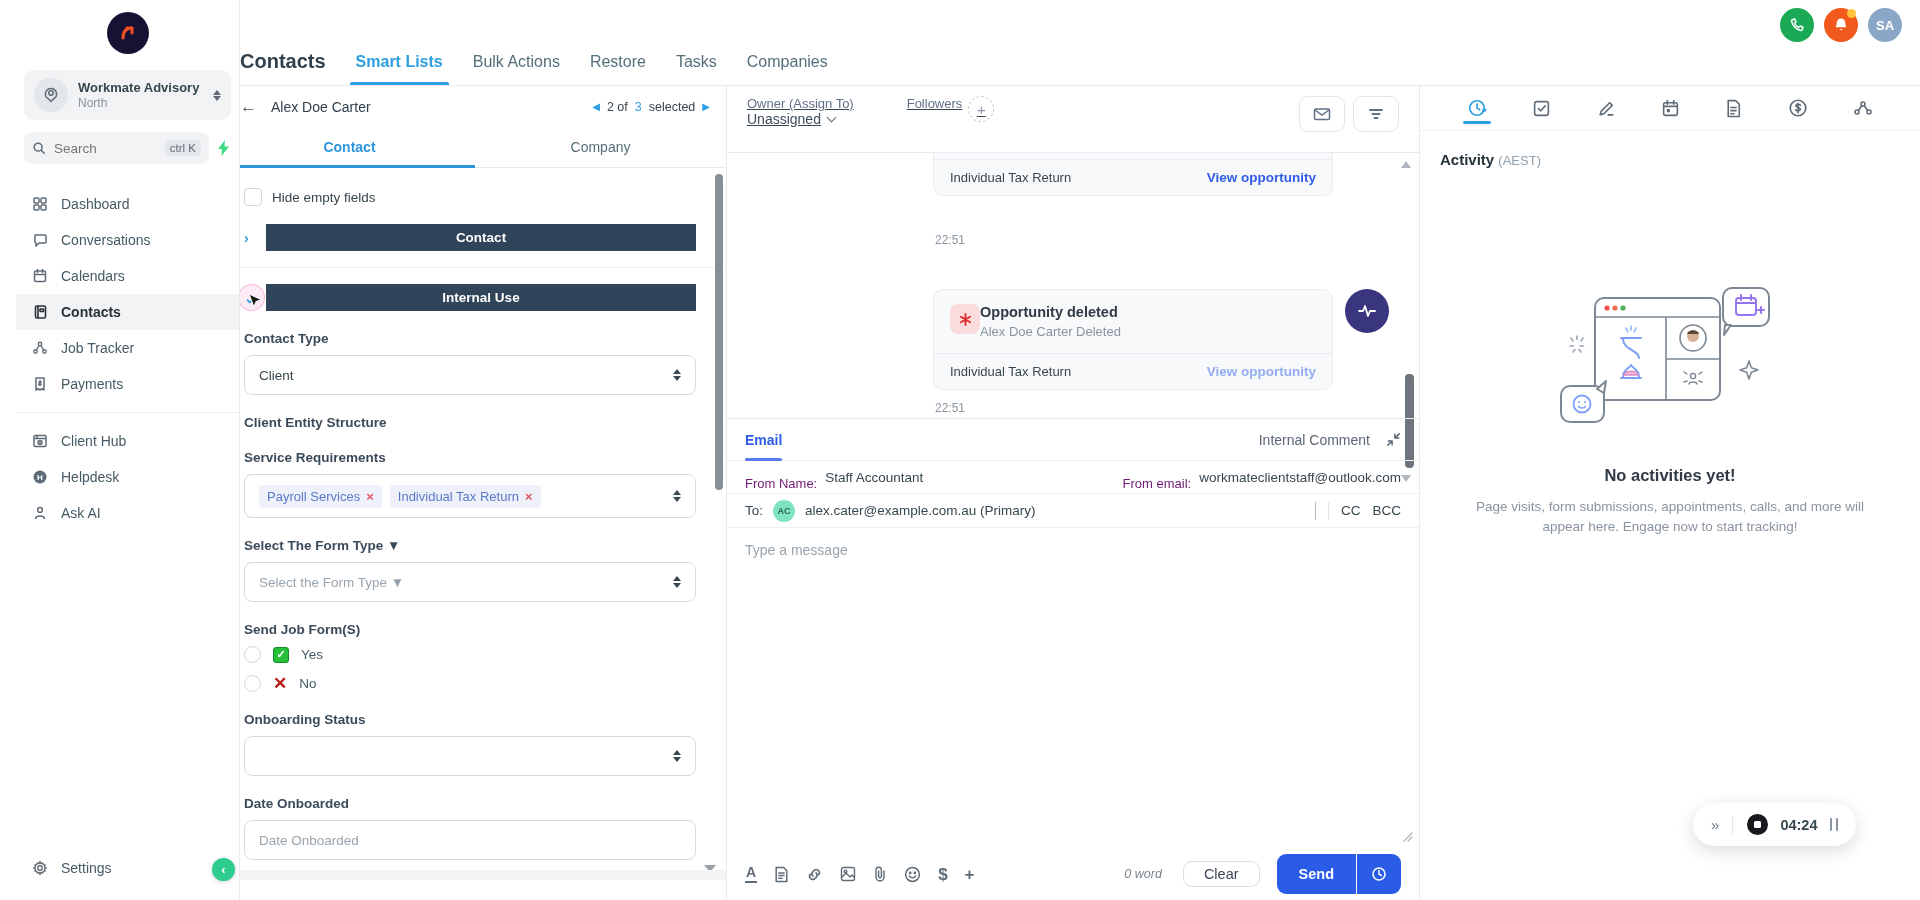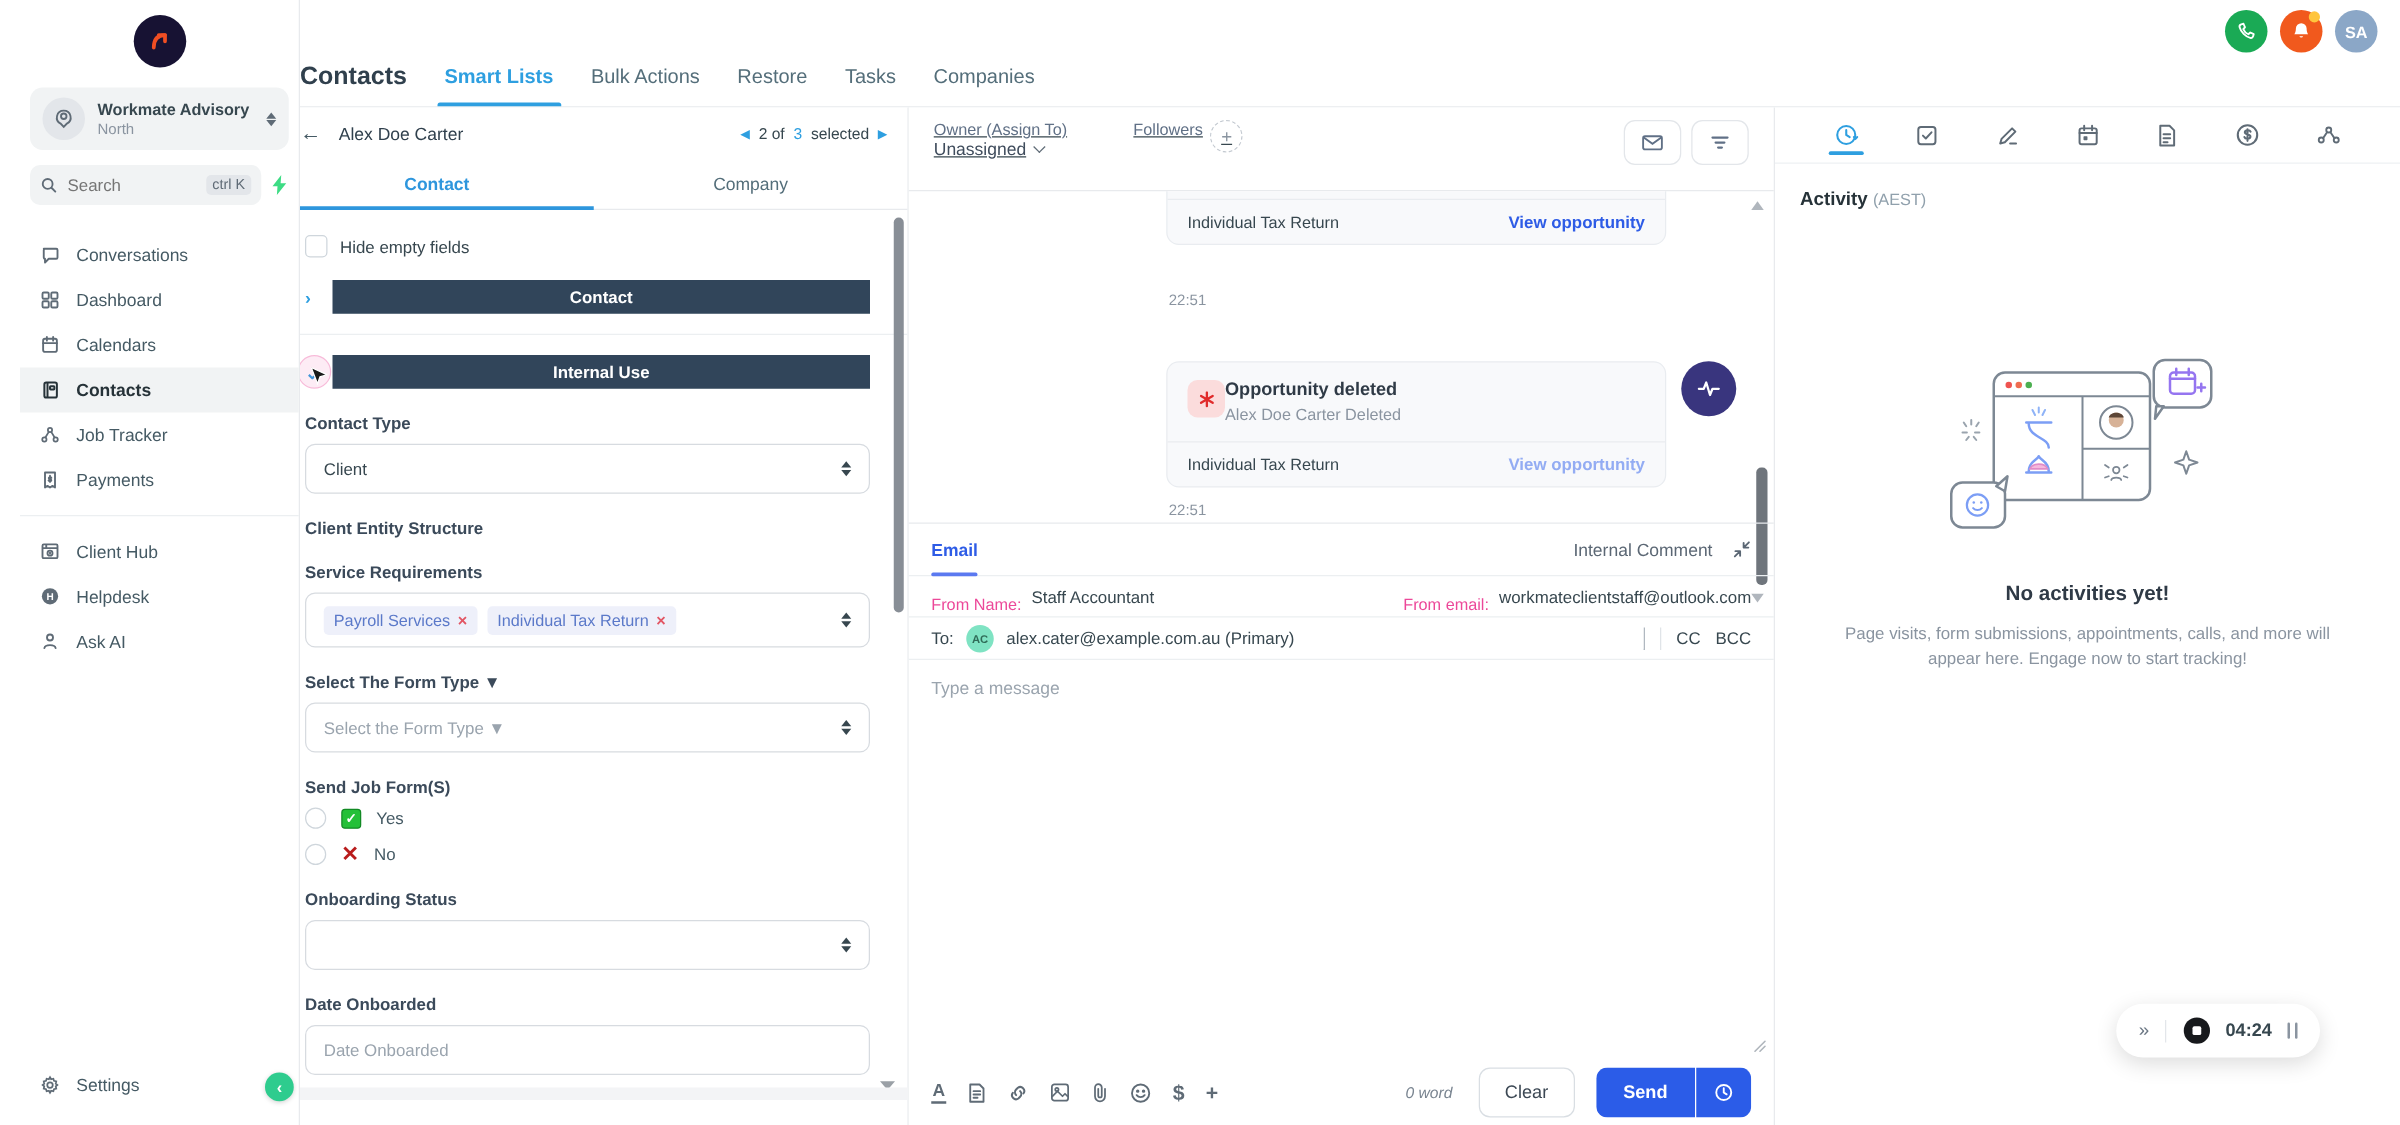"Conversations" div.nav-item { order: before "Dashboard" -> after "Dashboard" }
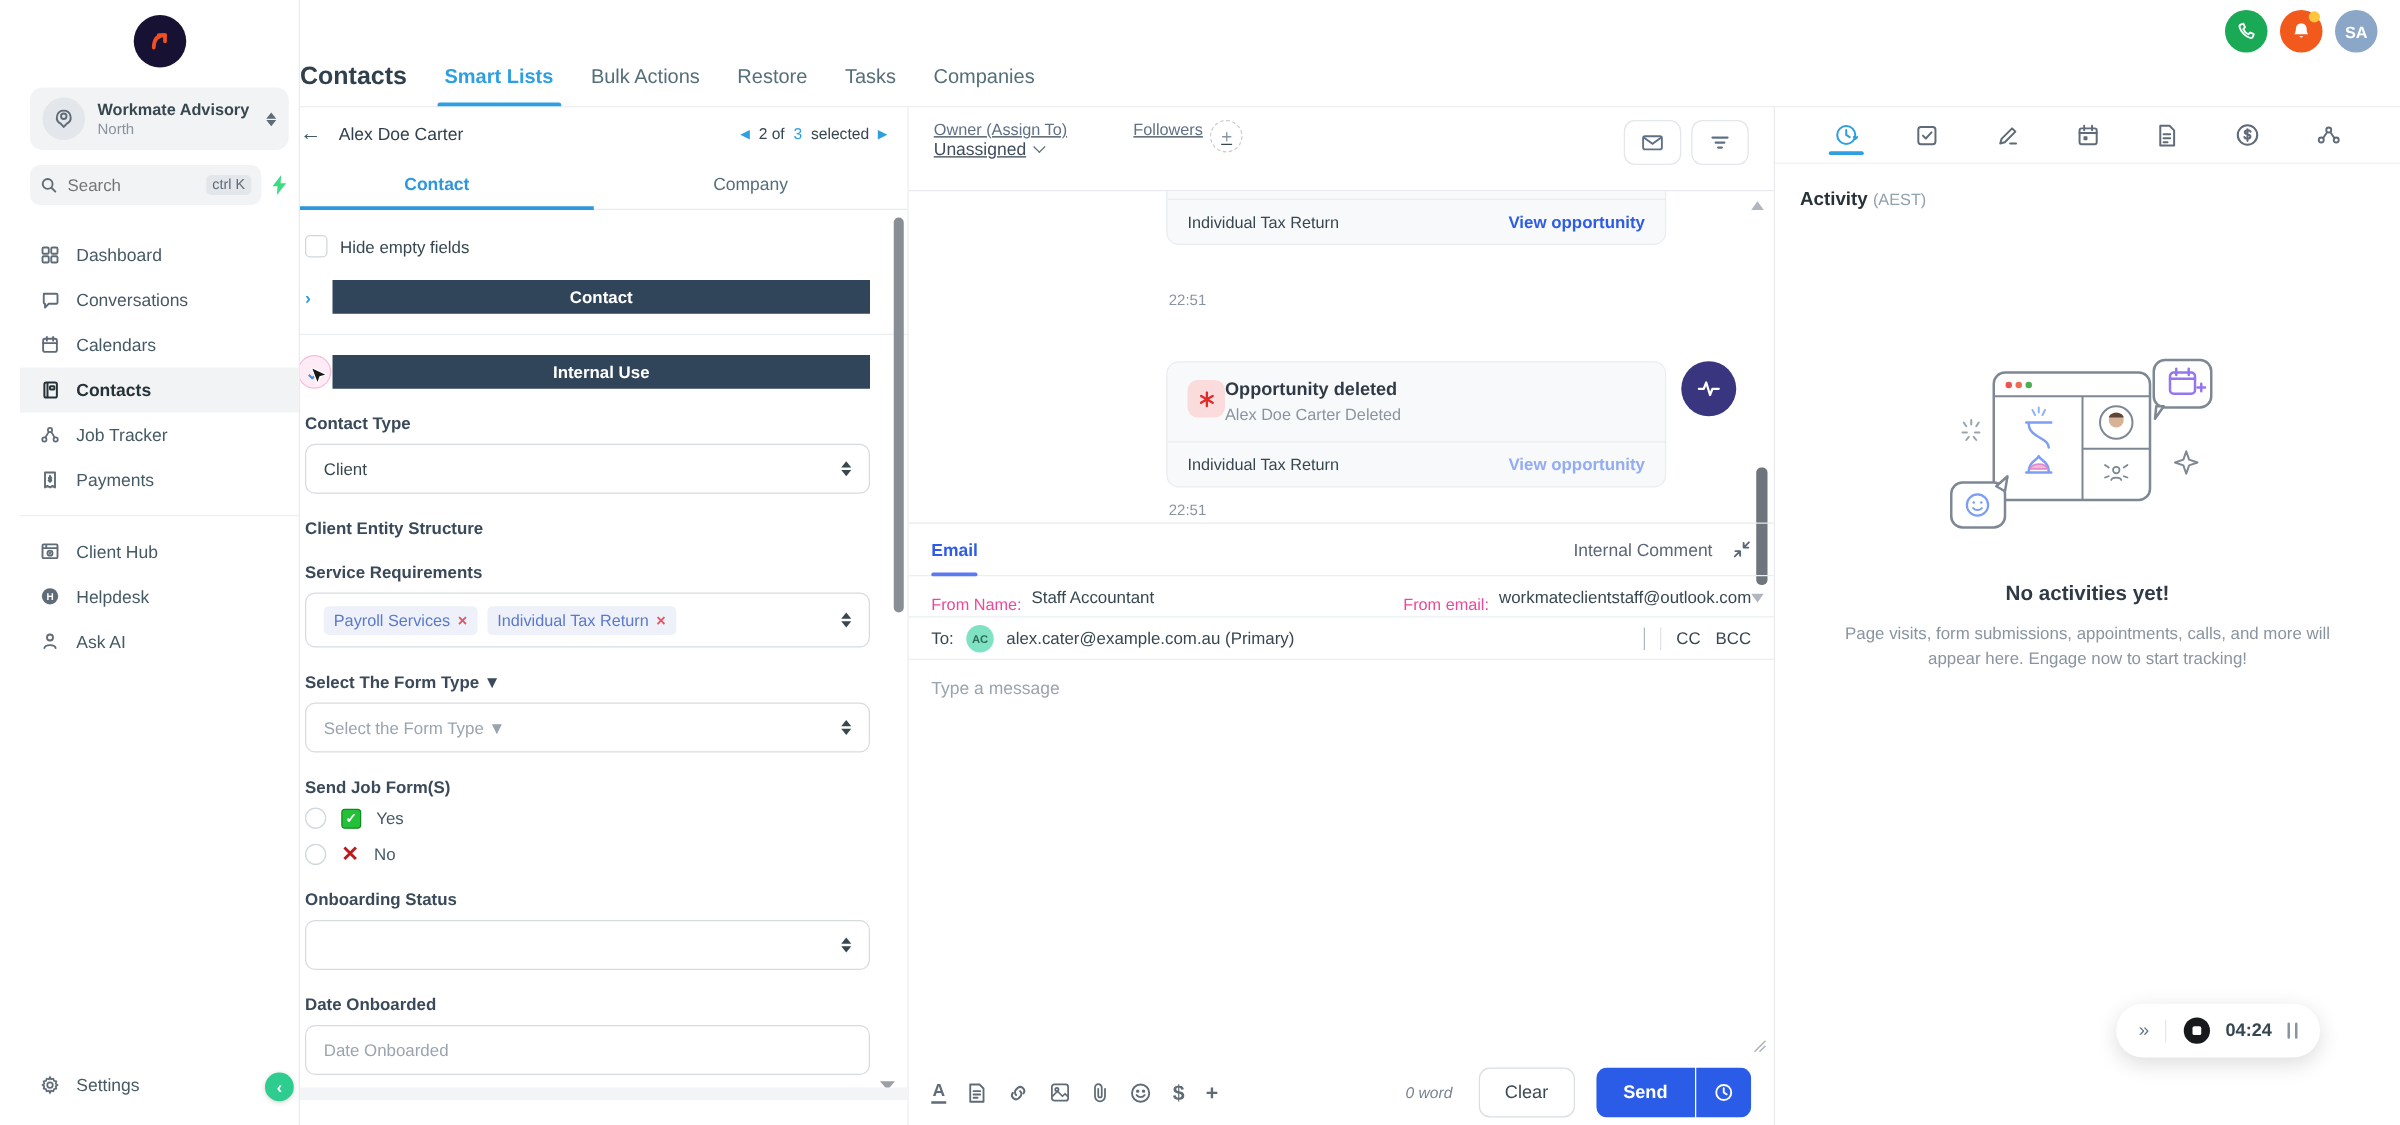"From Name:" .cmp-lab { color: #ec4899 -> #701a75 }
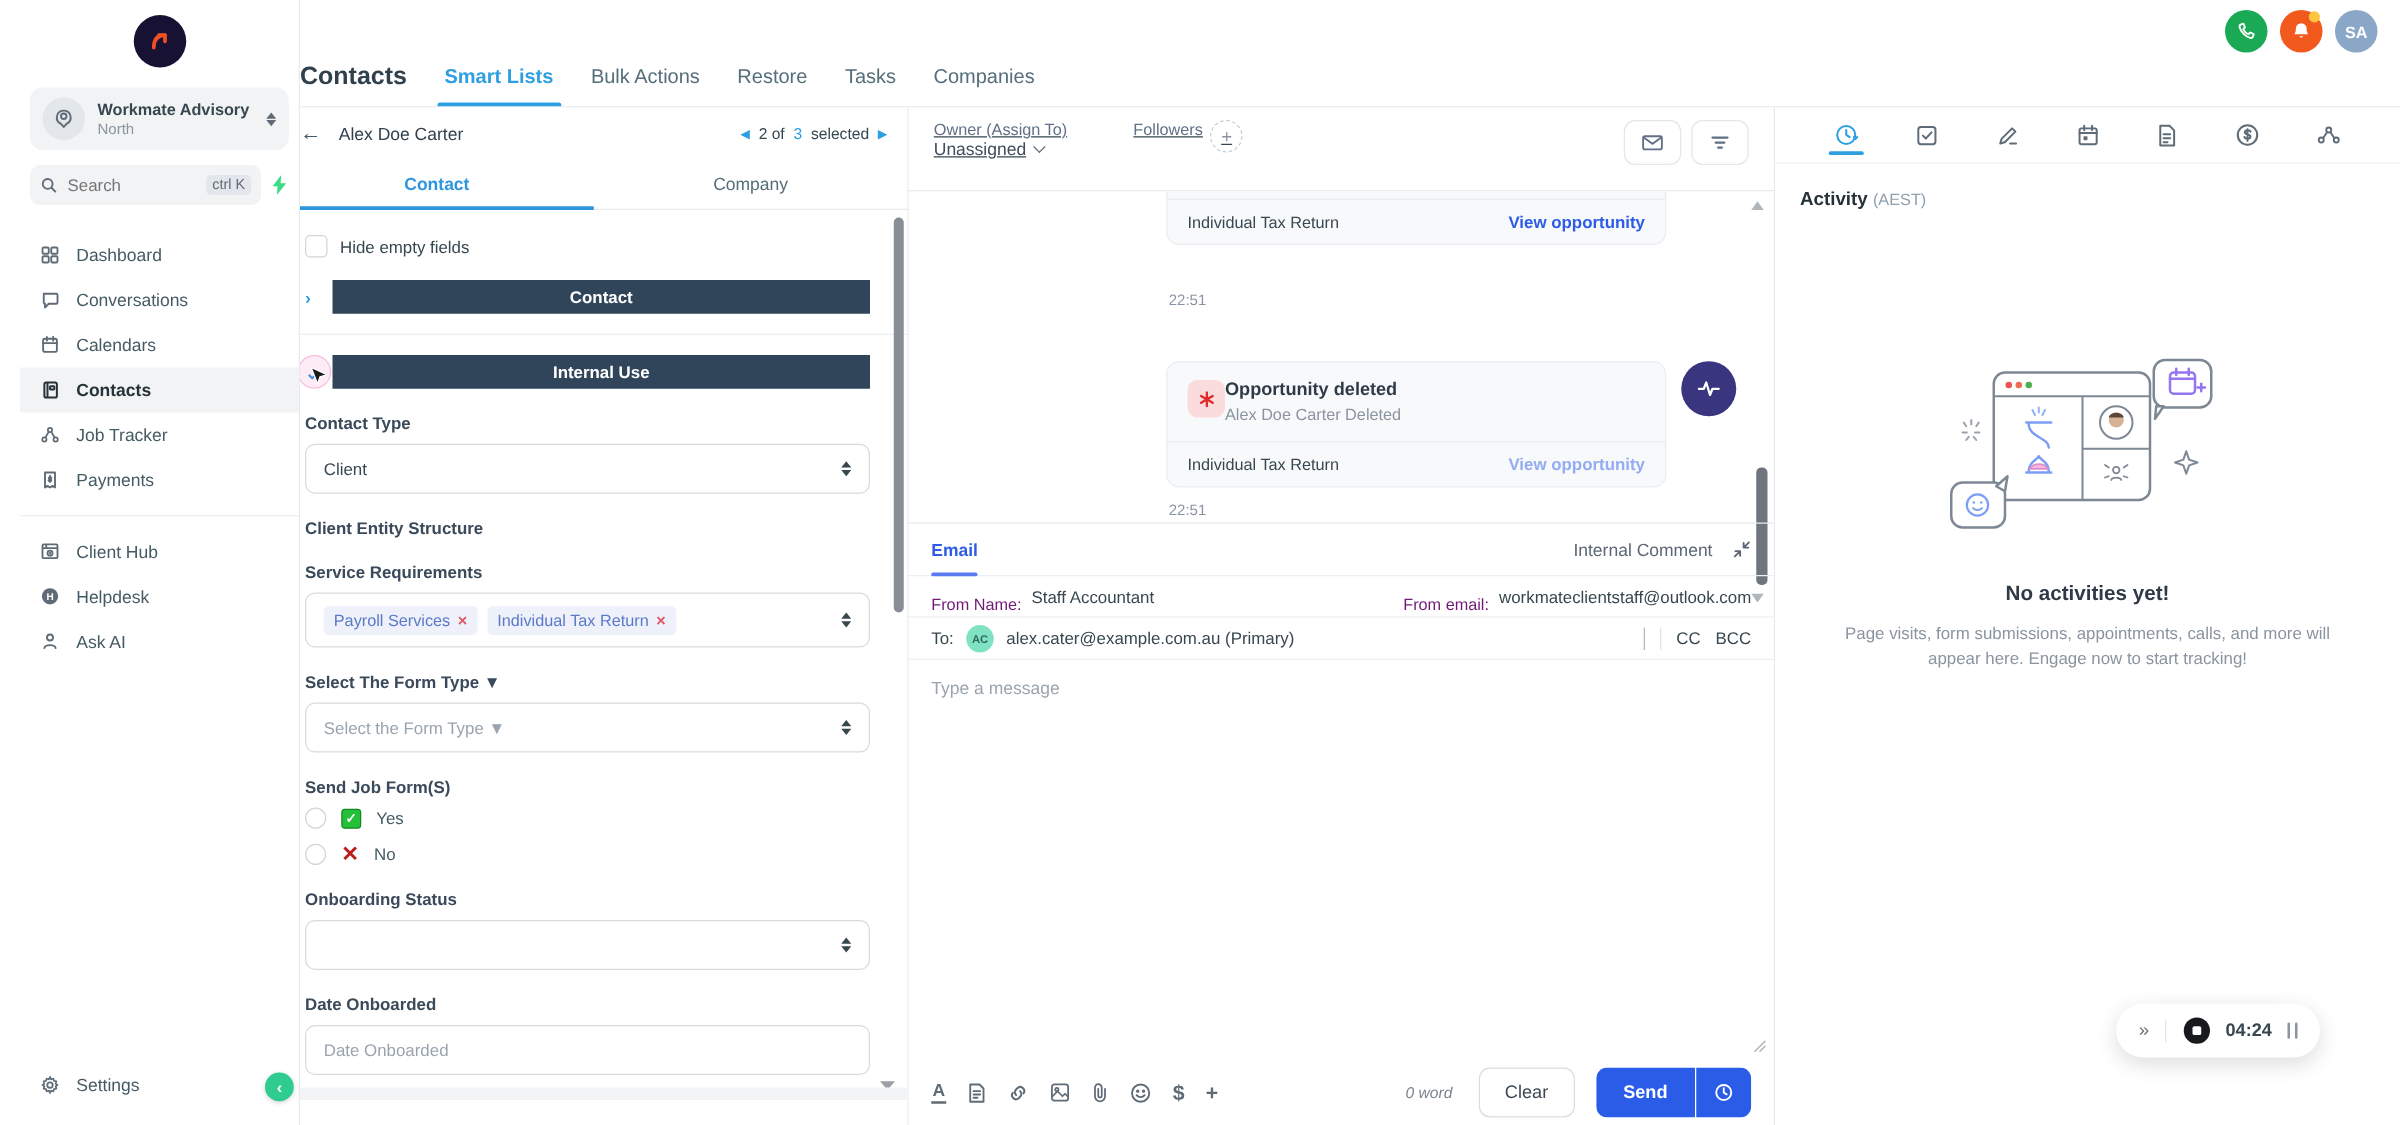"Clear" .clear-btn { height: 40px -> 26px }
